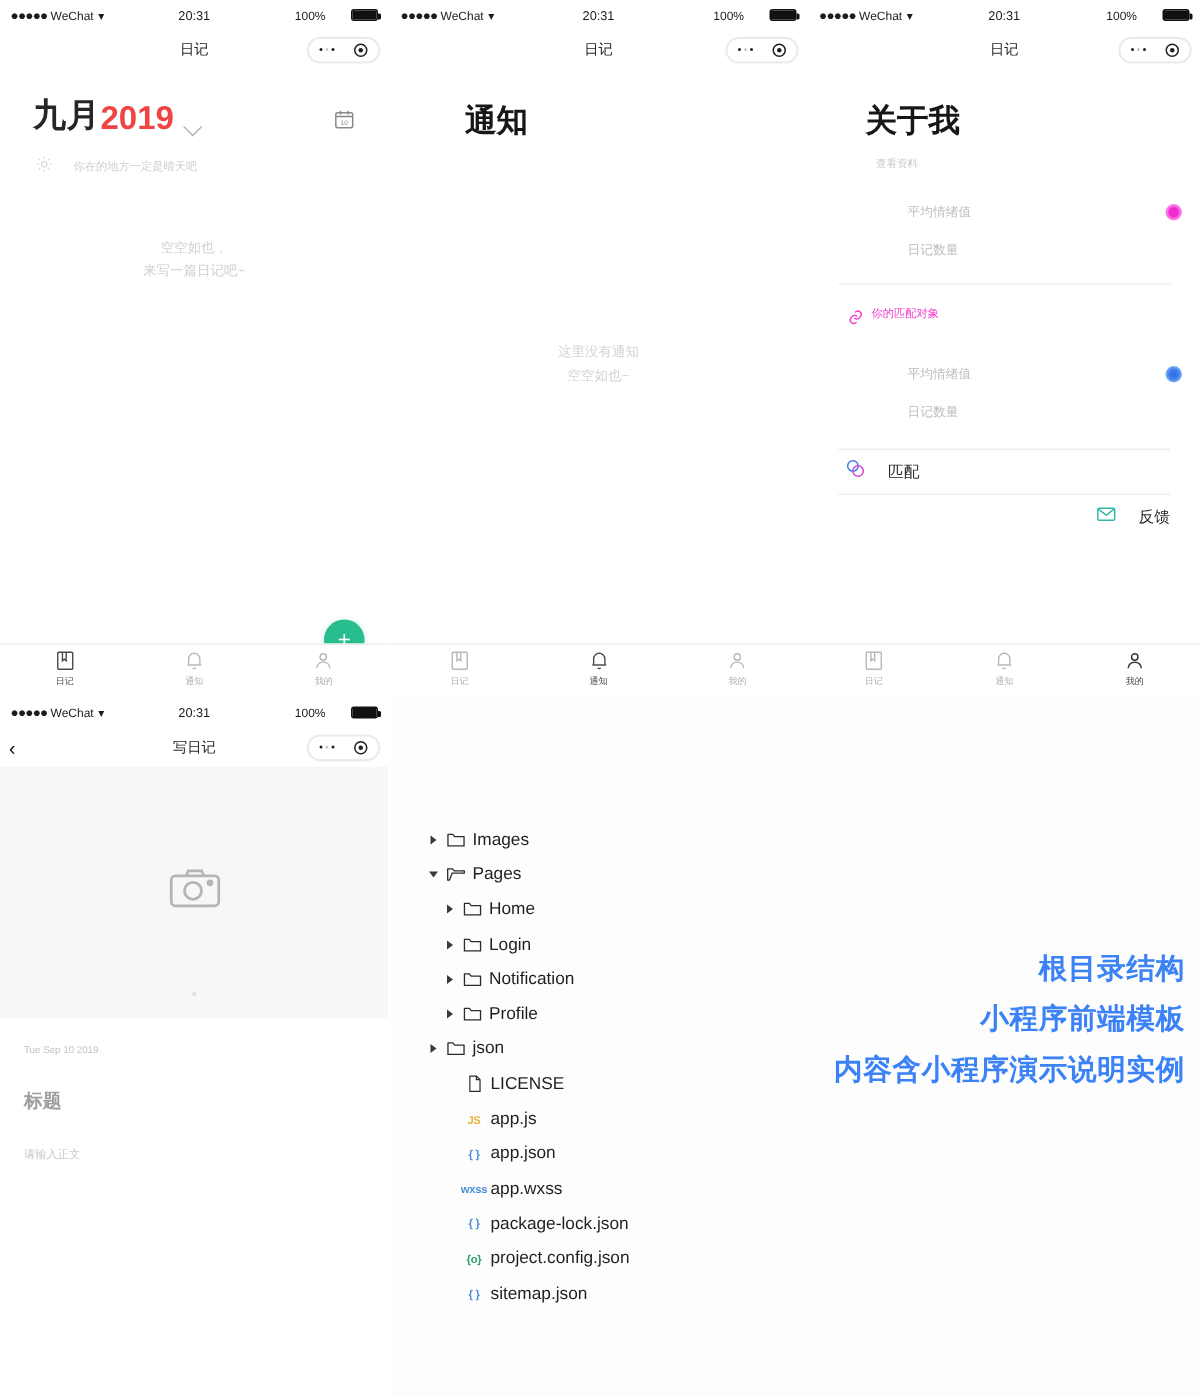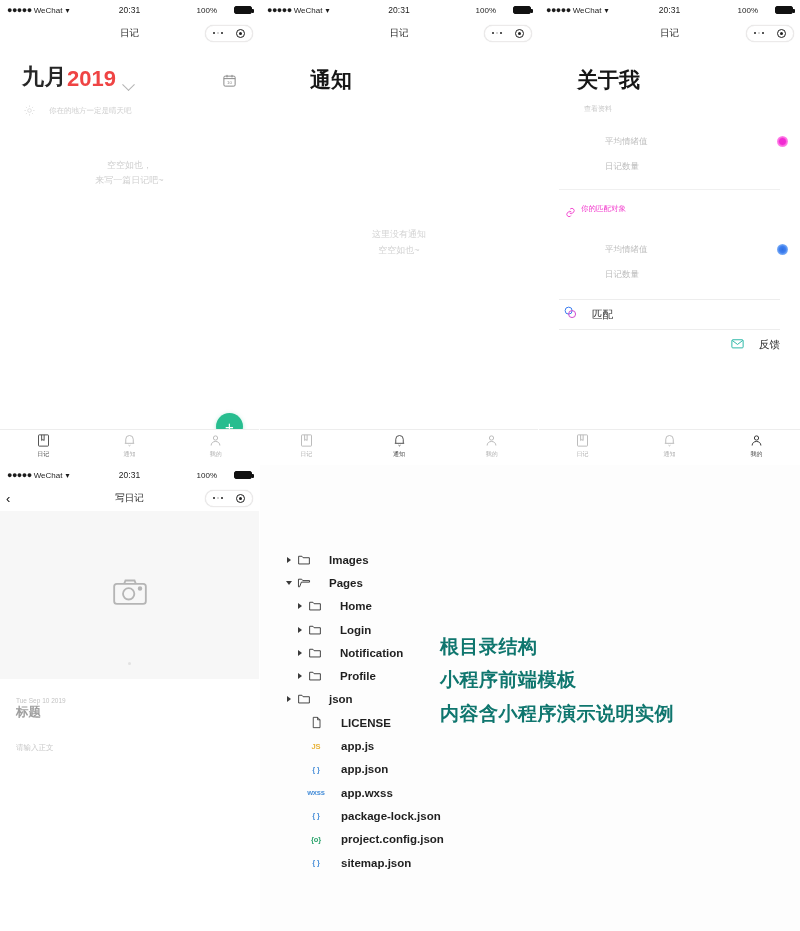"Images" .tlabel { font-weight: bold -> none; margin-left: 16px -> 2px }
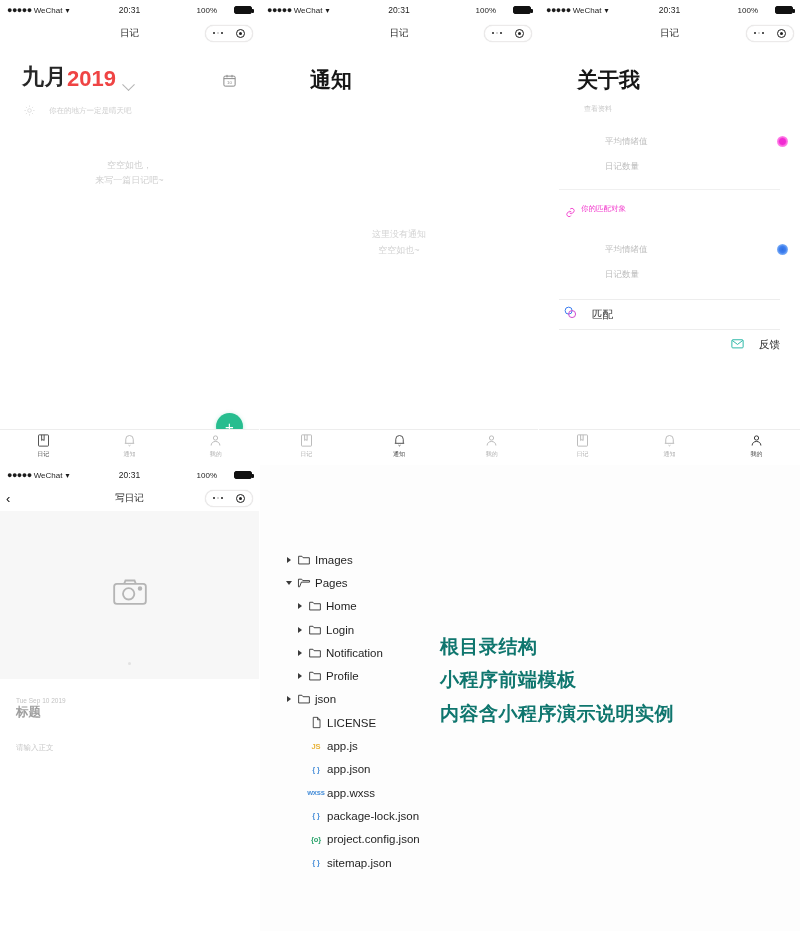"根目录结构" .caption { color: #0f766e -> #3b82f6; text-align: left -> right }
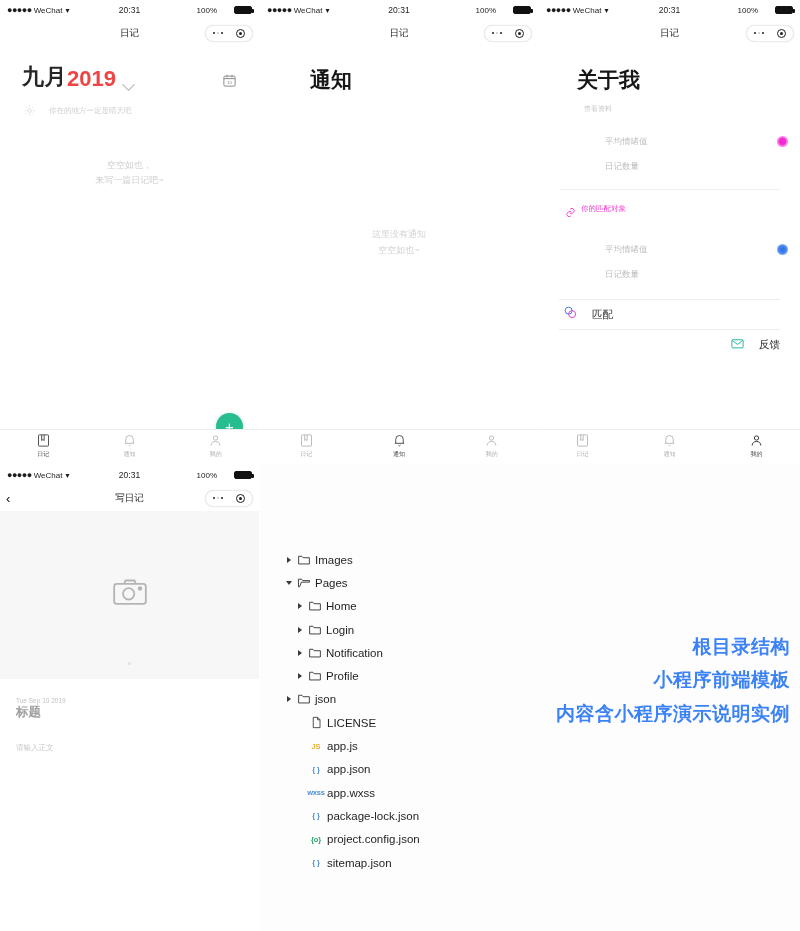"标题" .p4-title { margin-top: none -> 22px }
